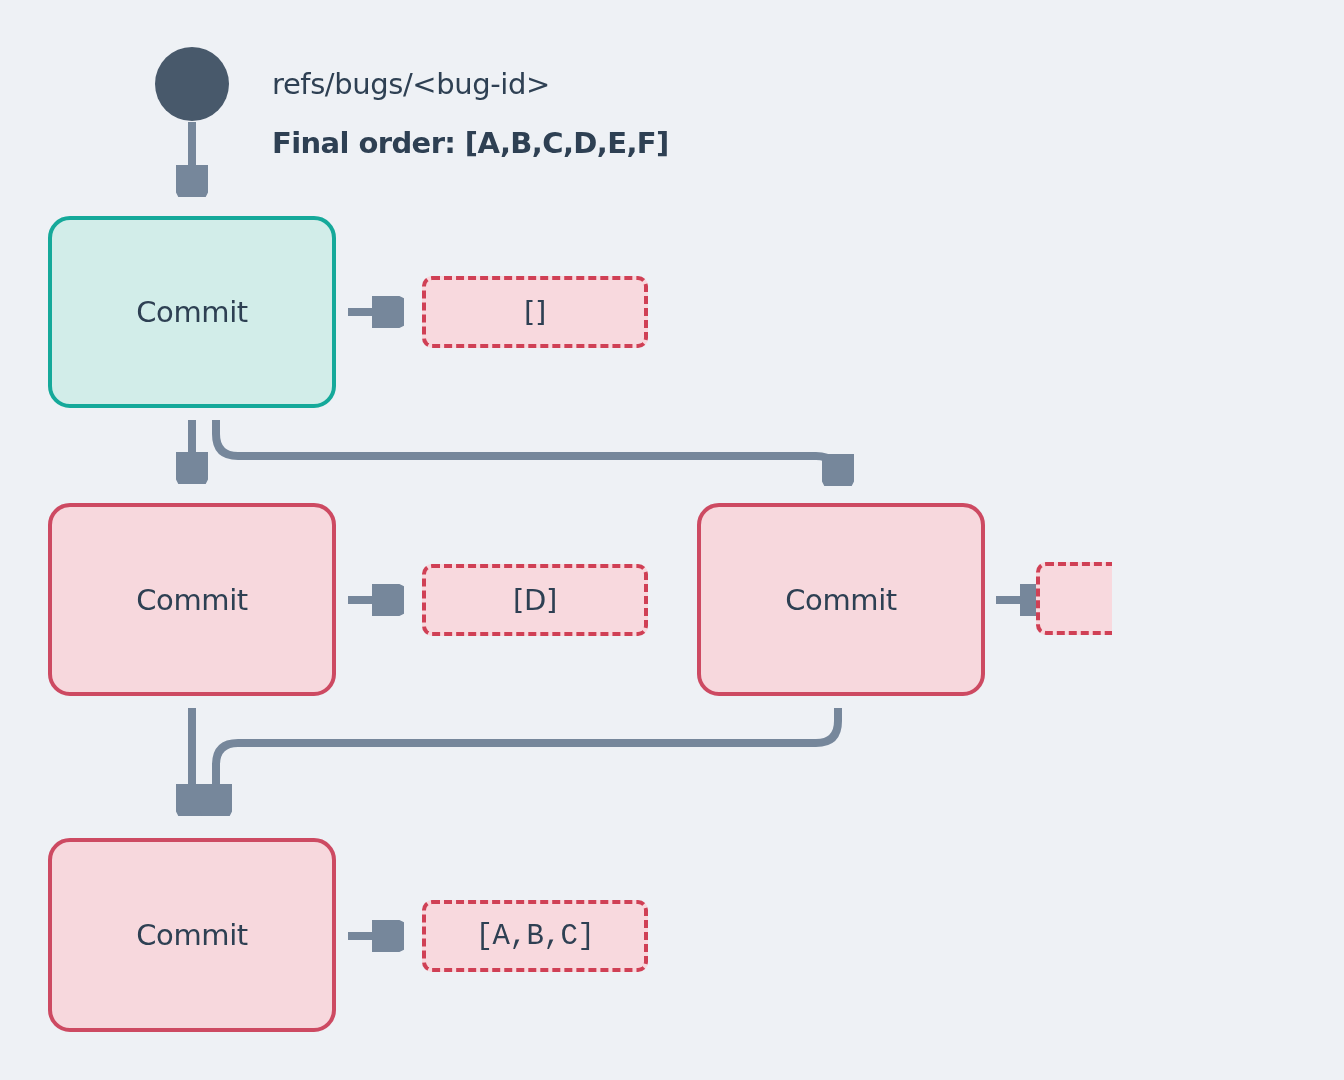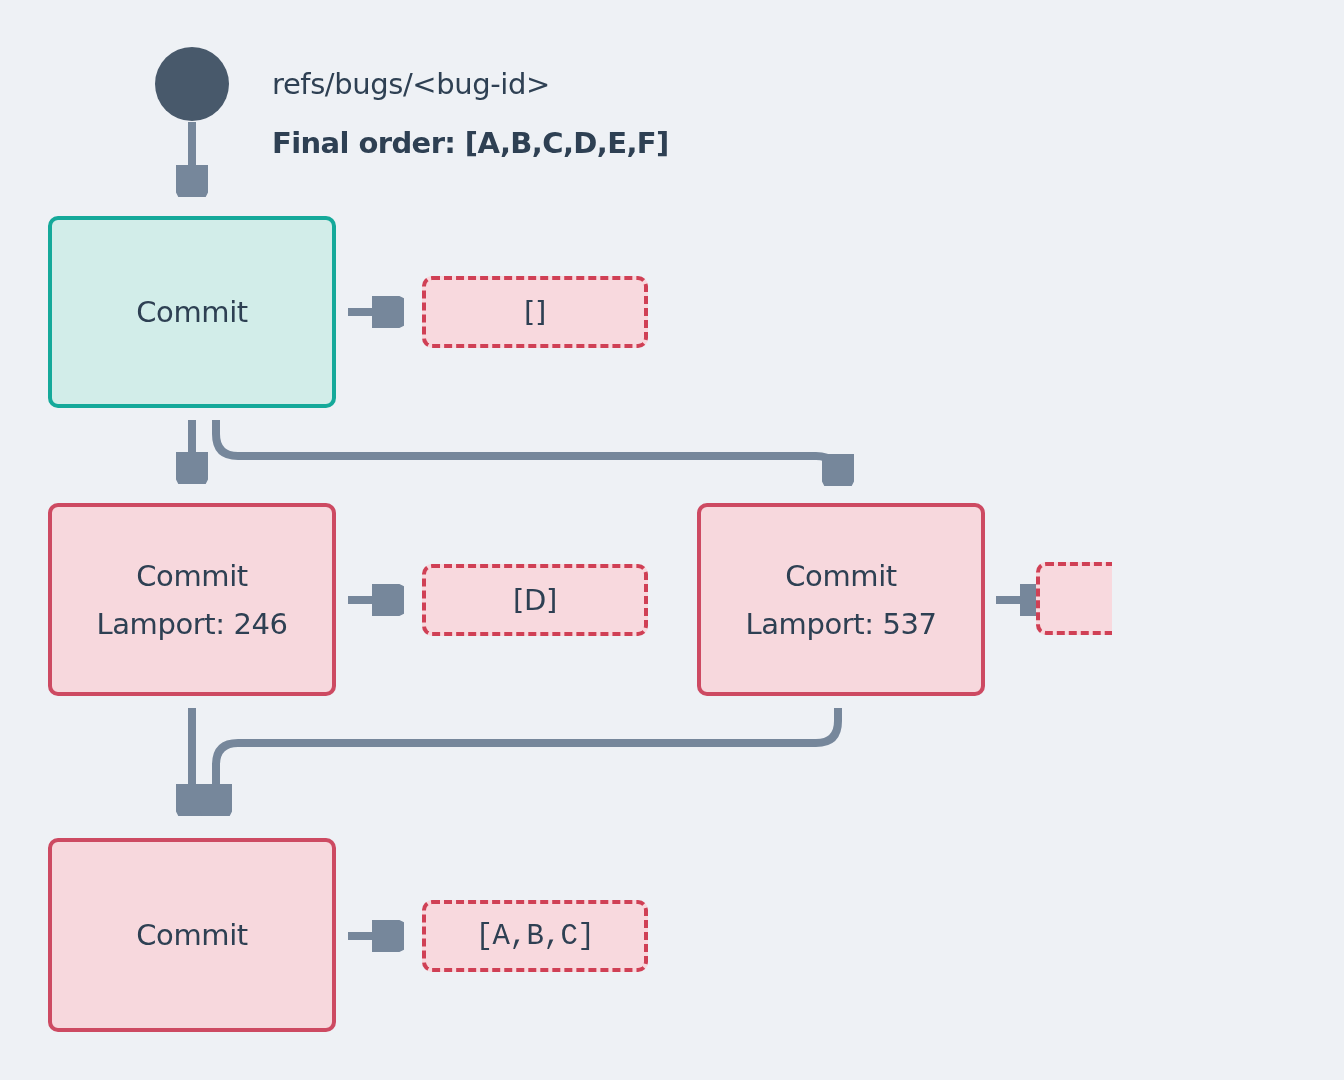"Commit" .commit-box { border-radius: 10px -> 22px }
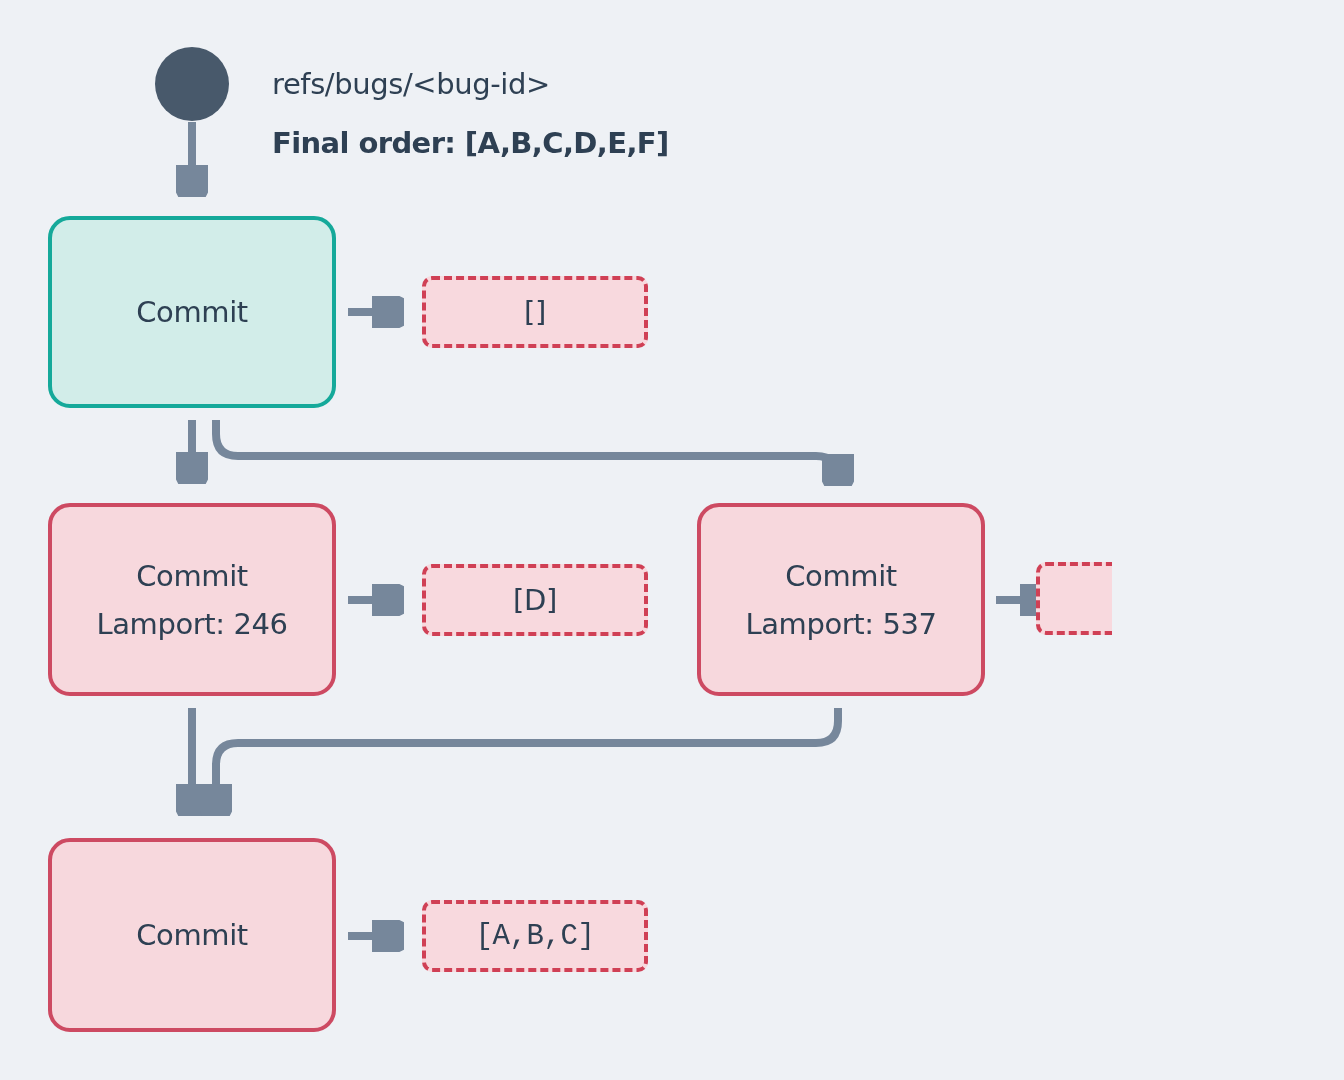"Lamport: 246" div { html: <div>Lamport: 246</div> -> none }
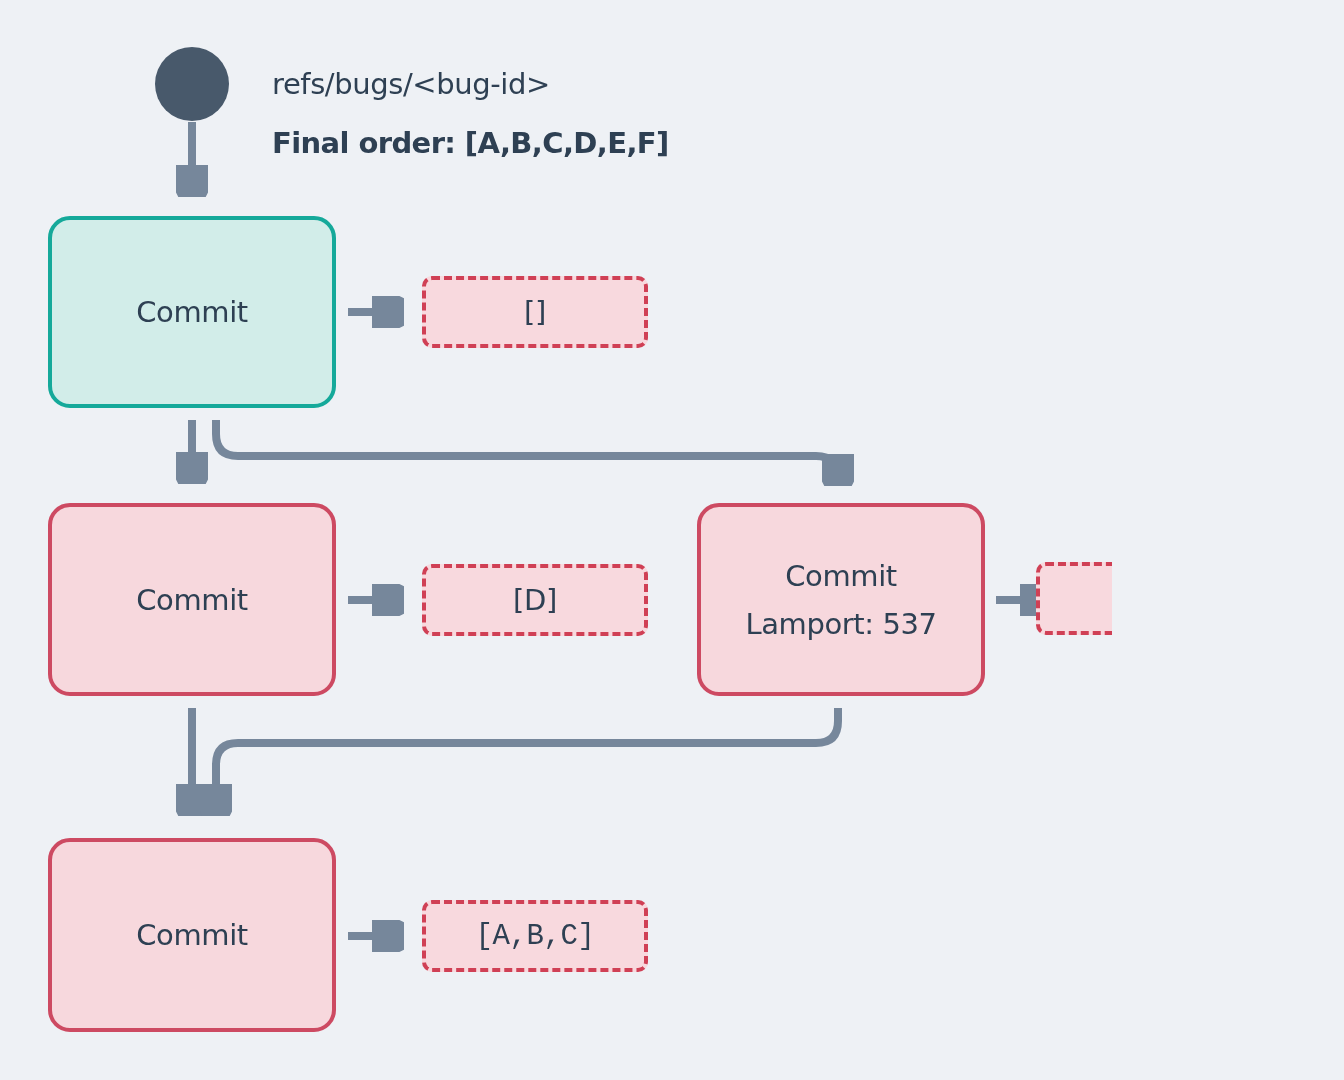"Lamport: 537" div { html: <div>Lamport: 537</div> -> none }
